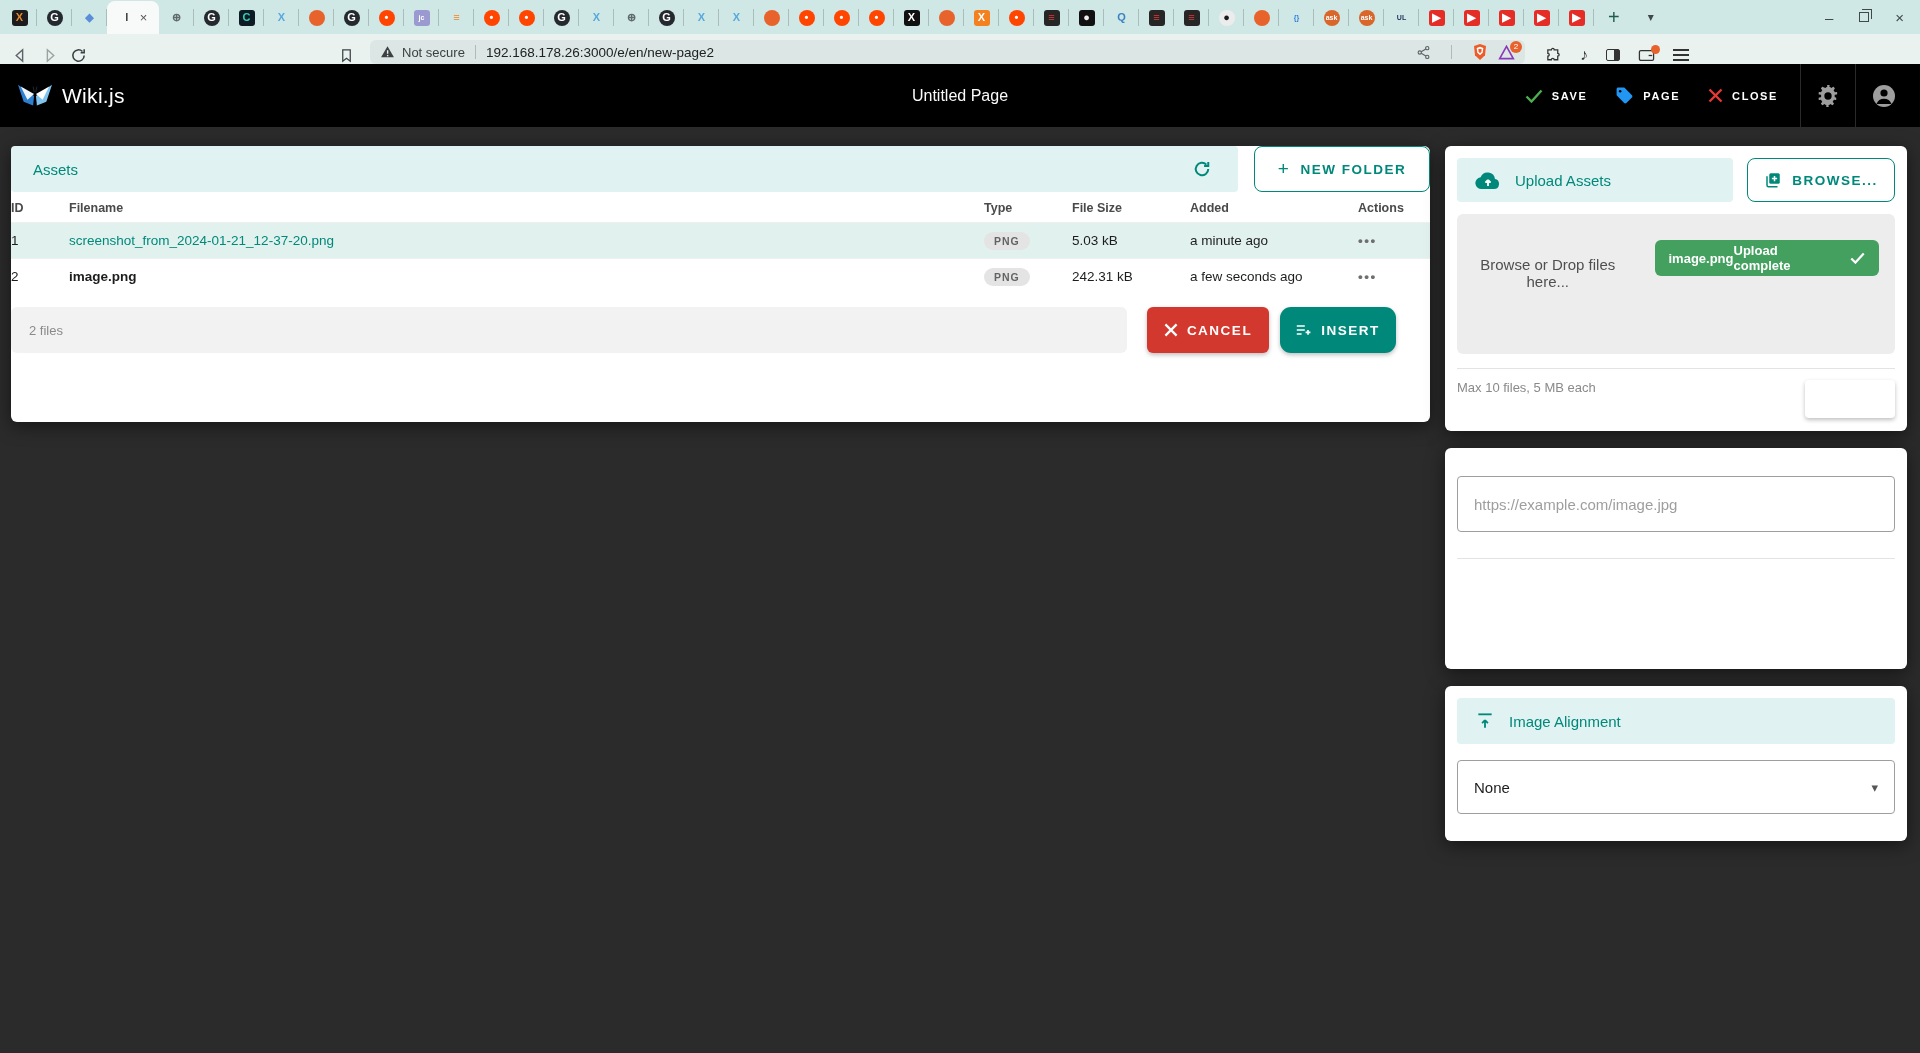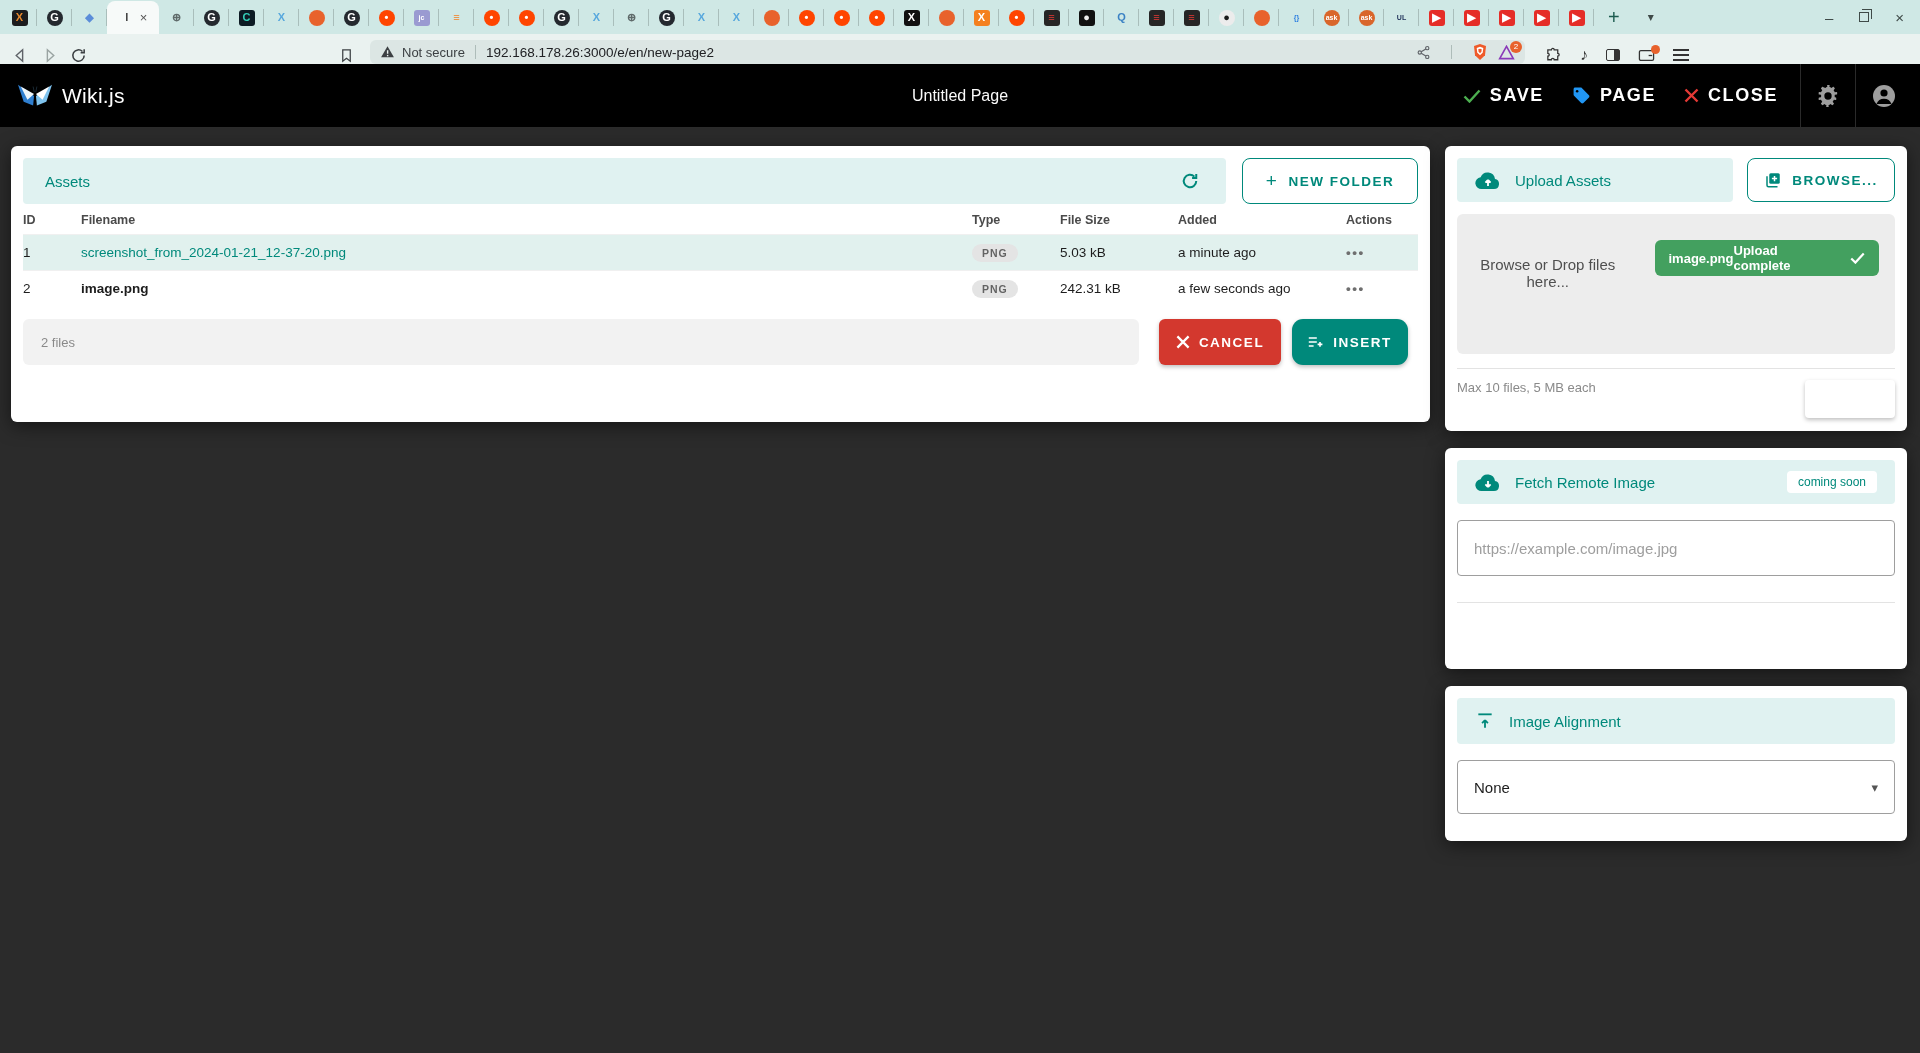"SAVE" .abtn { font-size: 18px -> 11px }
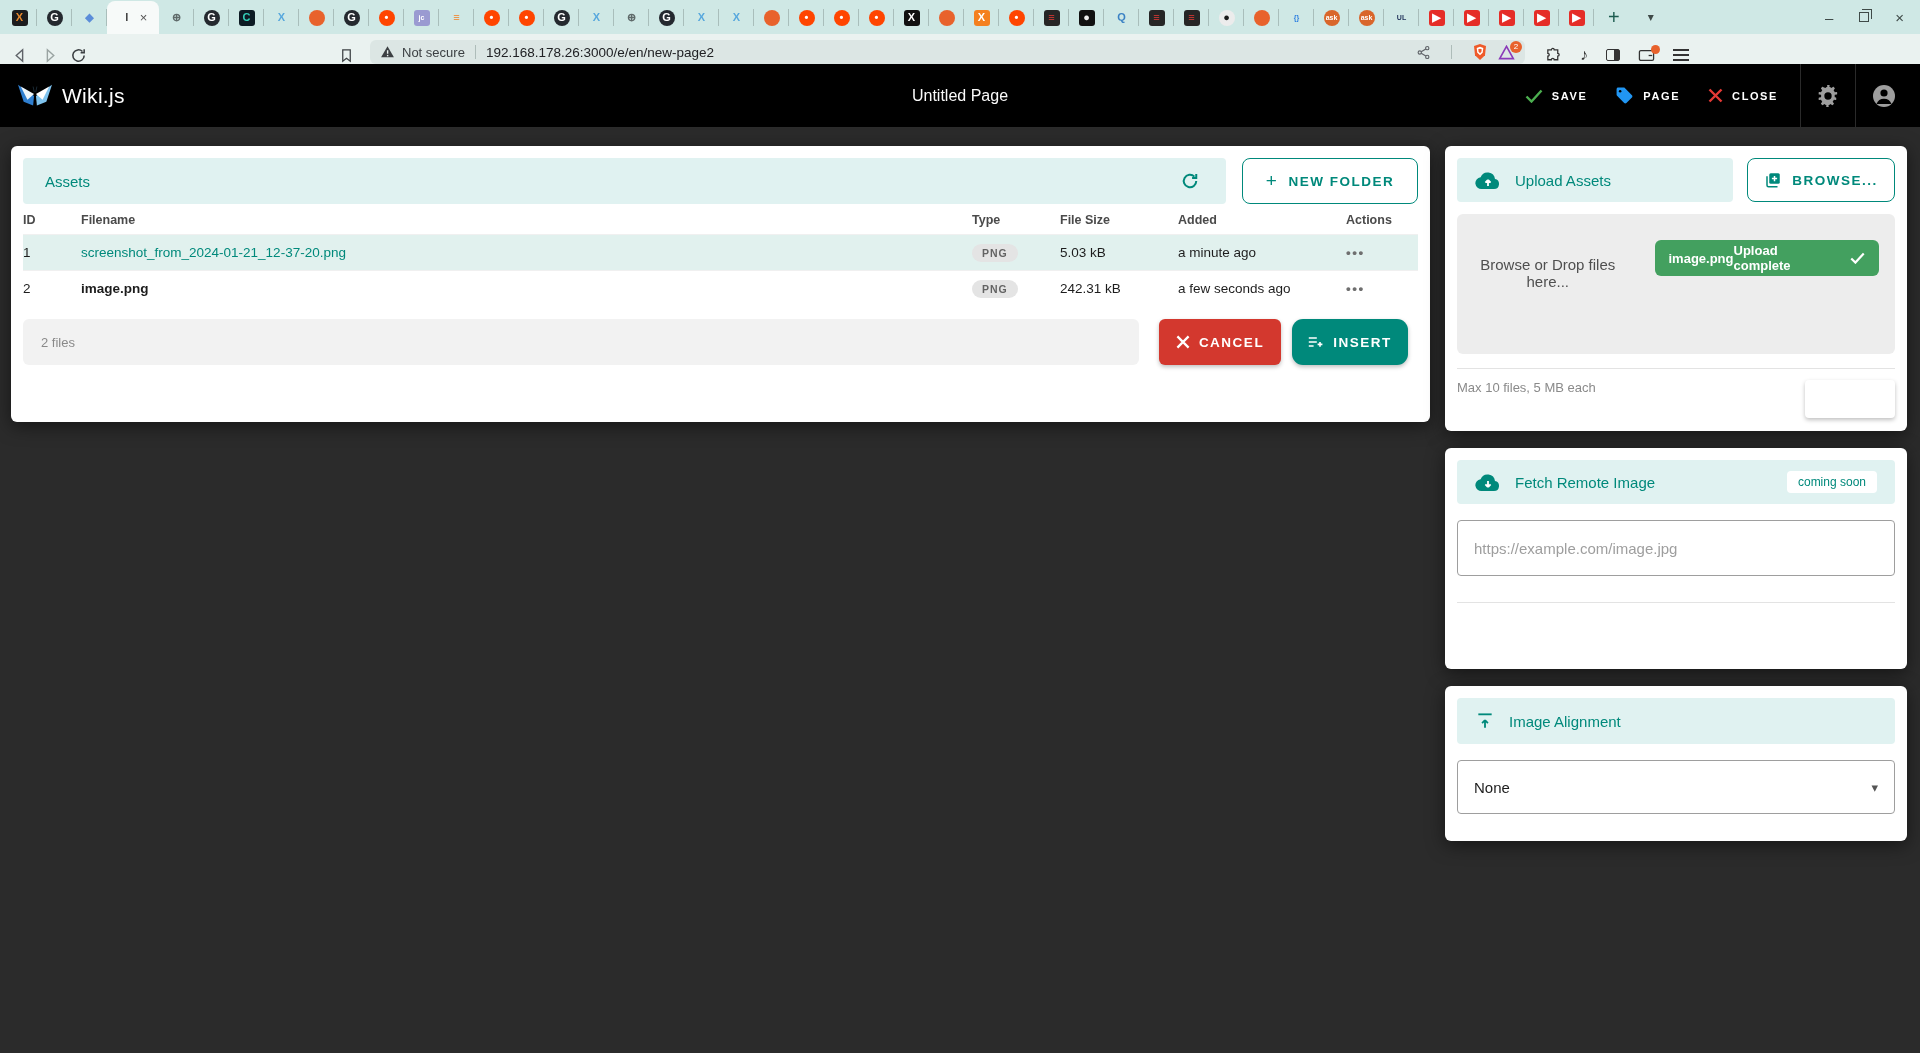"Assets" .assets-card { padding: 12px -> none }
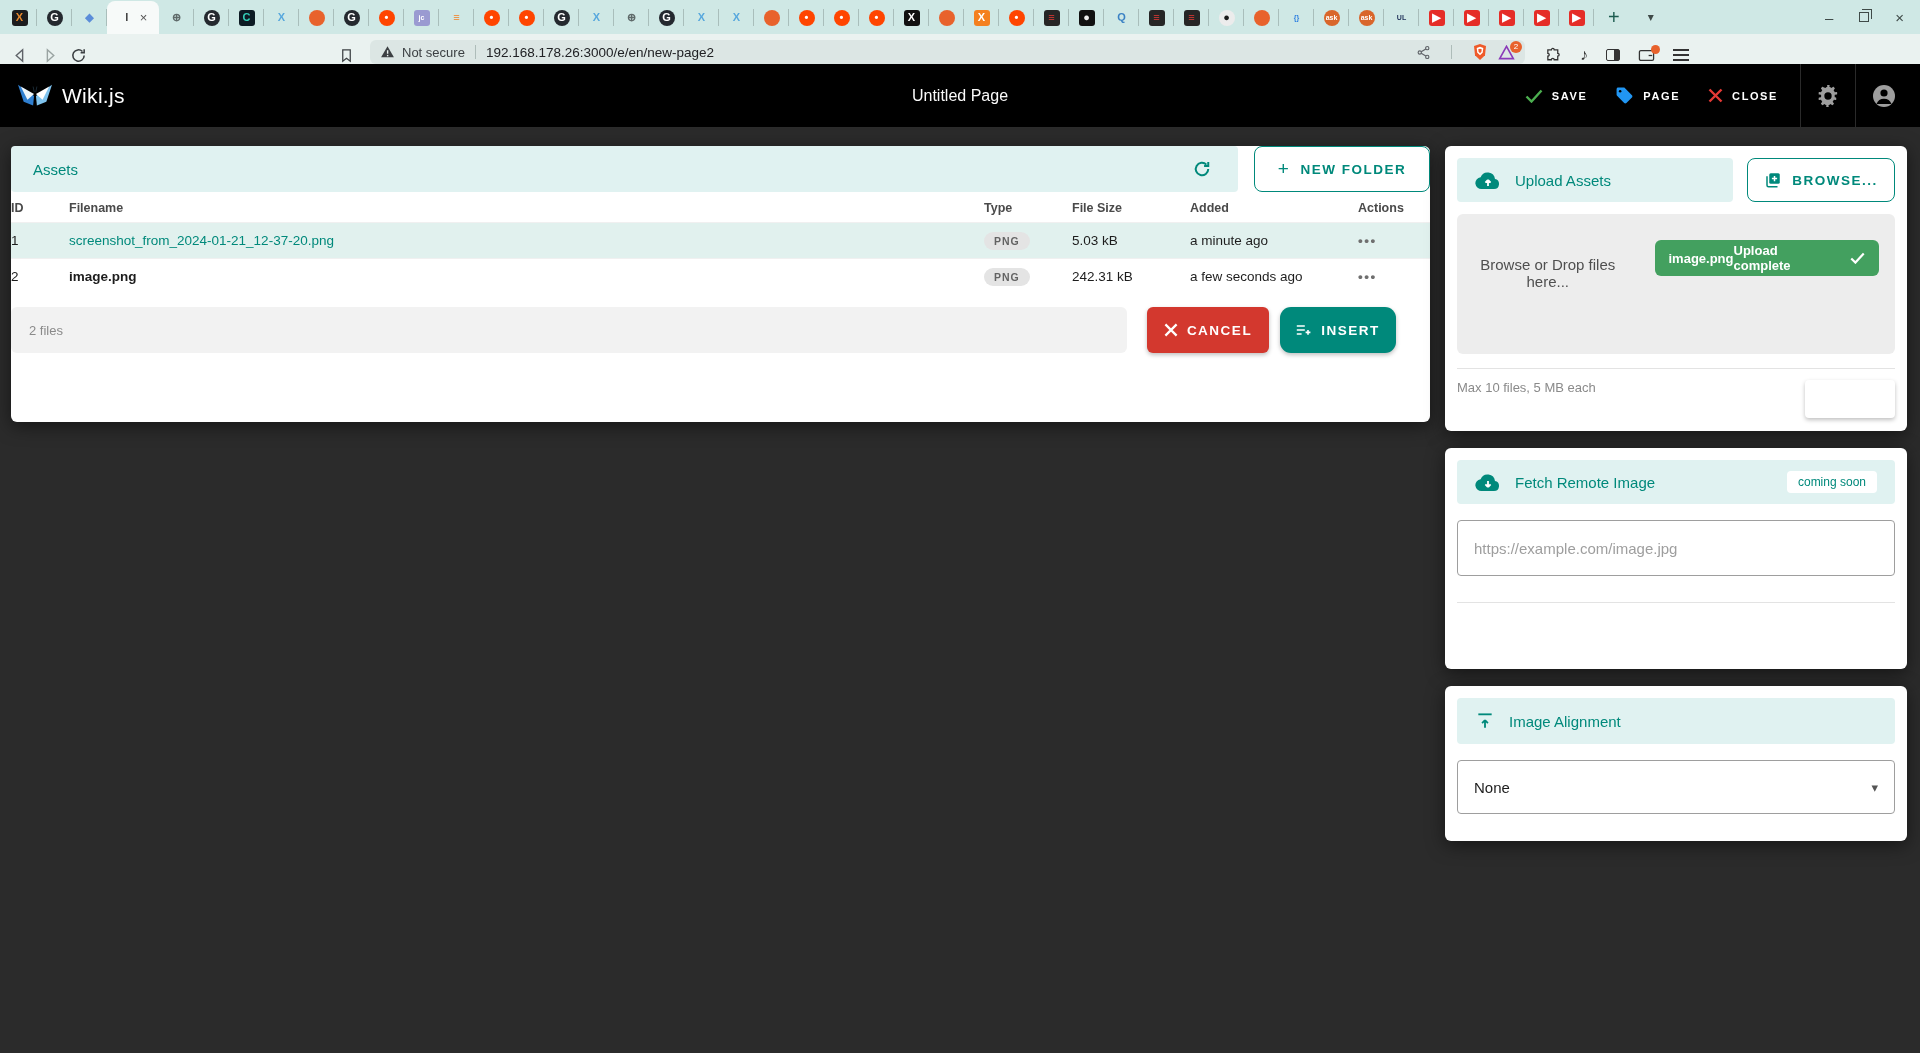"Fetch Remote Image" div.side-head { html: <div> <div> <span> <svg> <path></path> <path></path> </svg> </span> <span>Fetch Remote Image</span> <span>coming soon</span> </div> </div> -> none }
